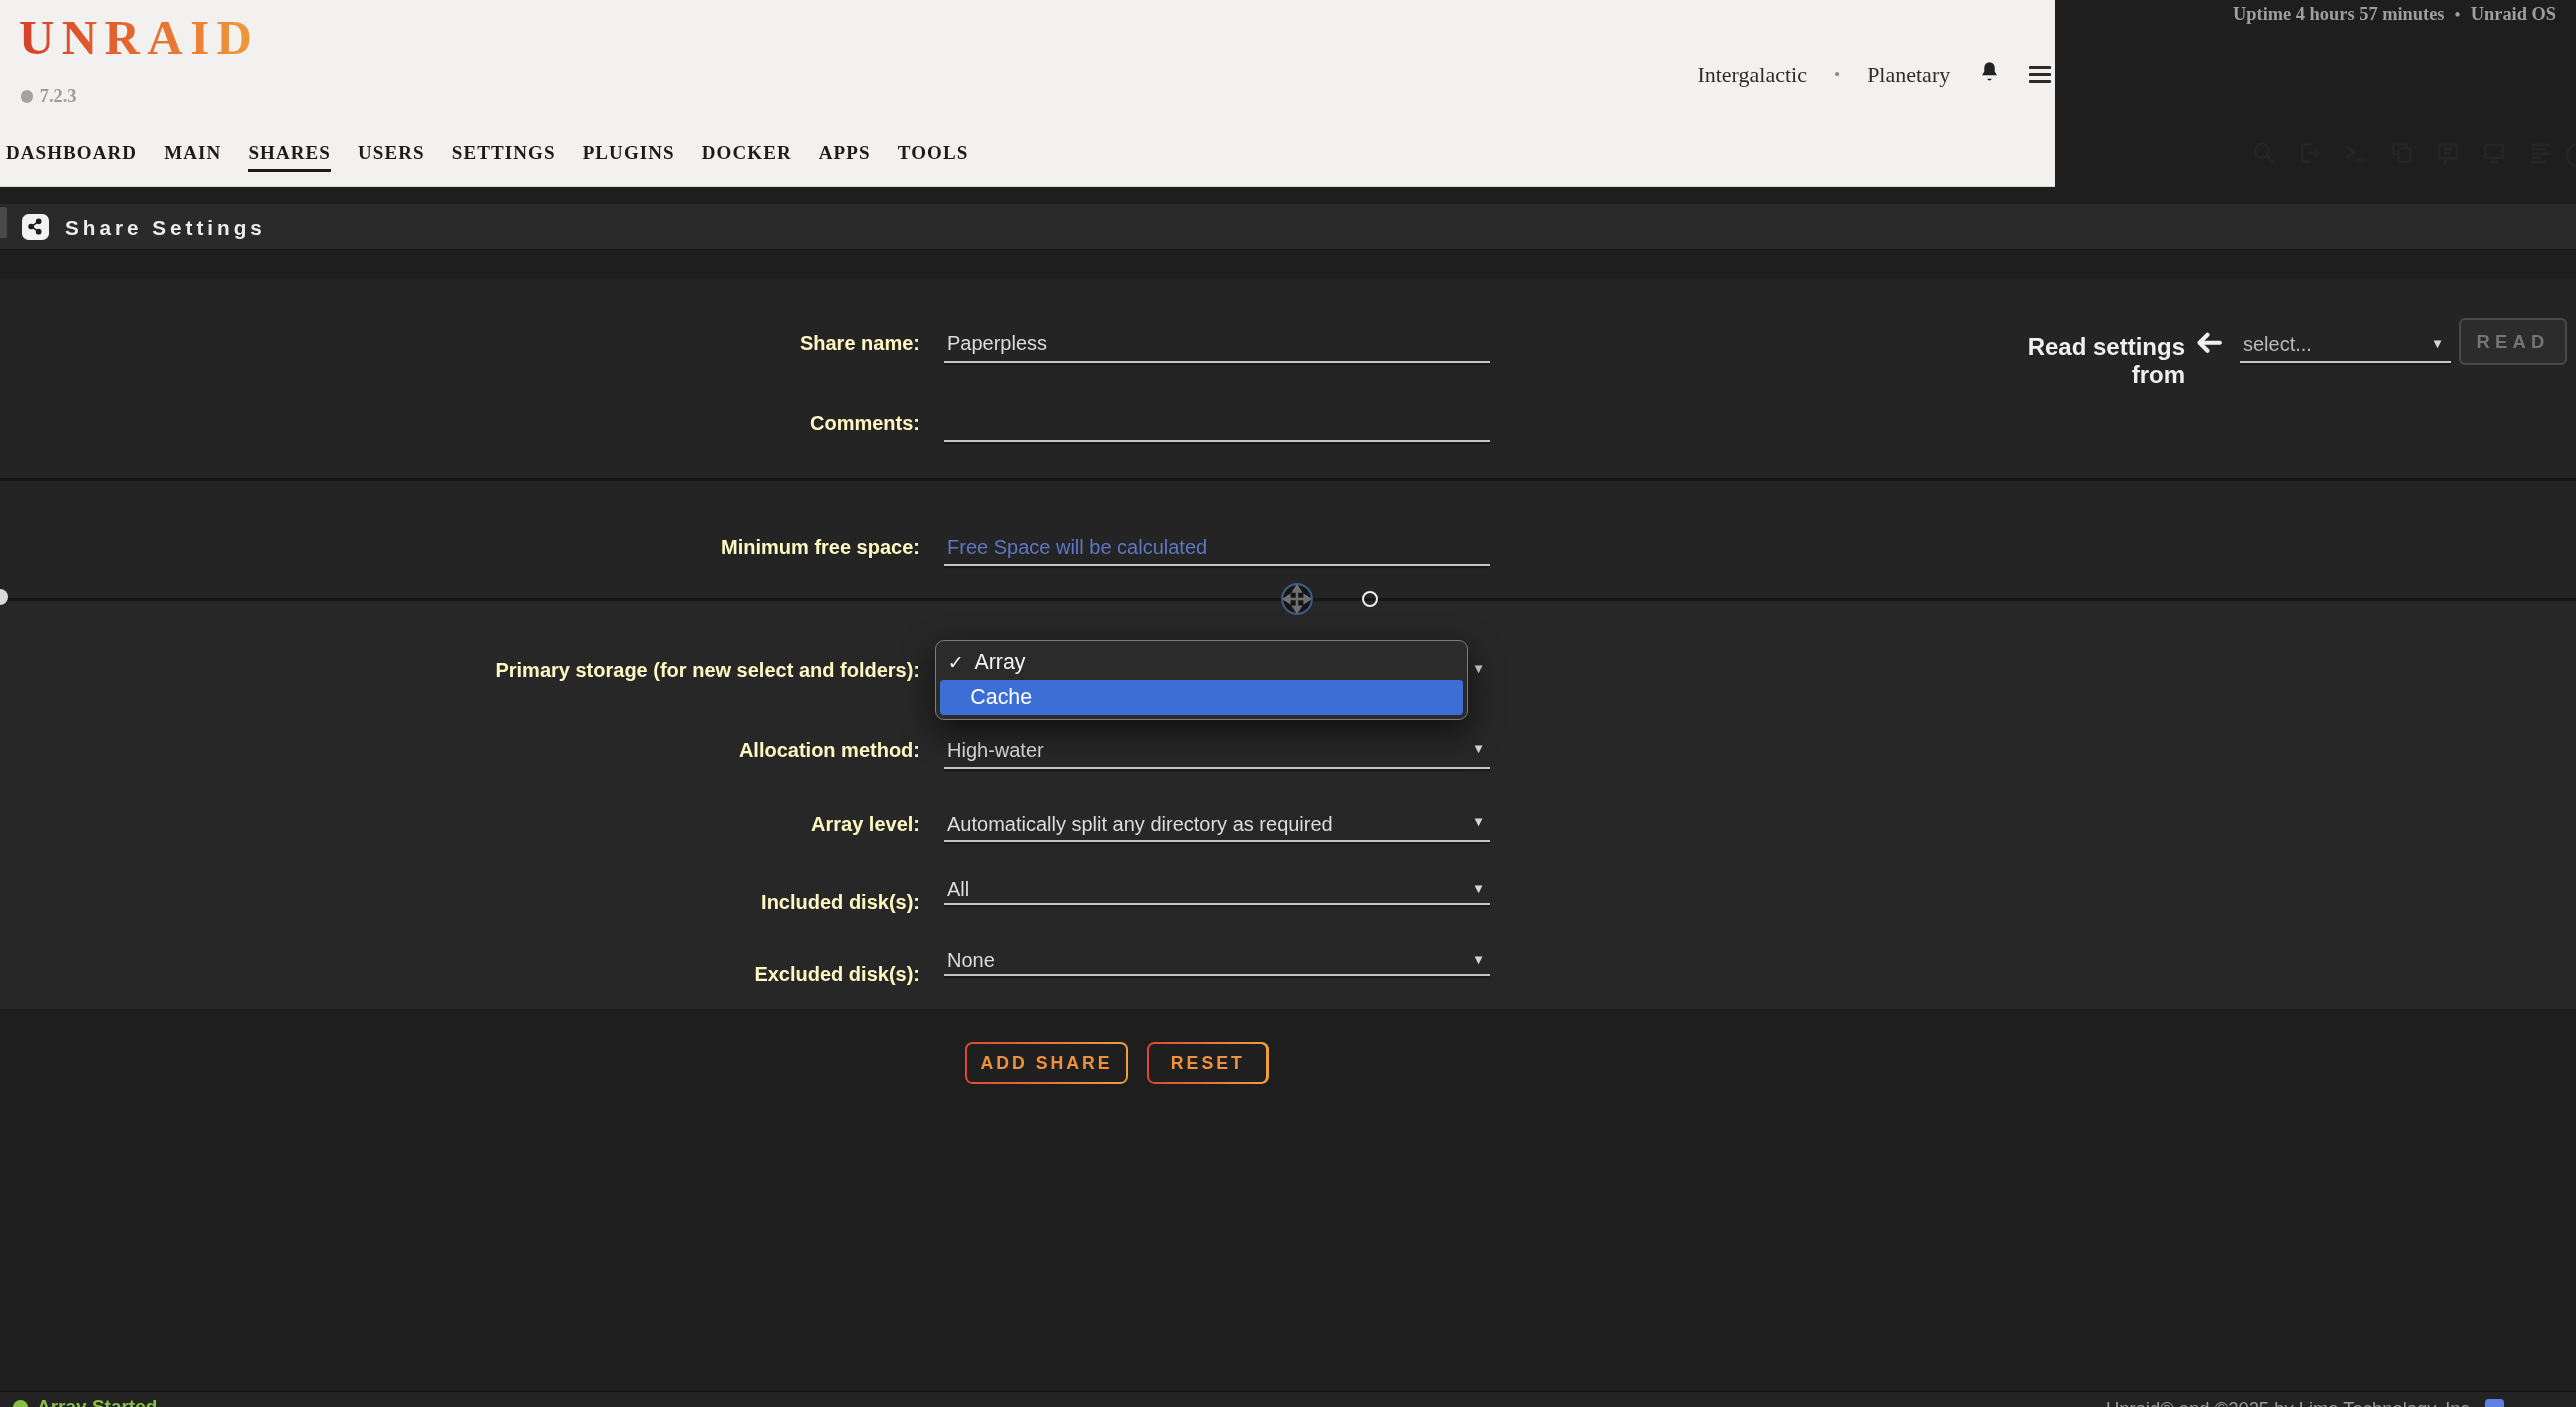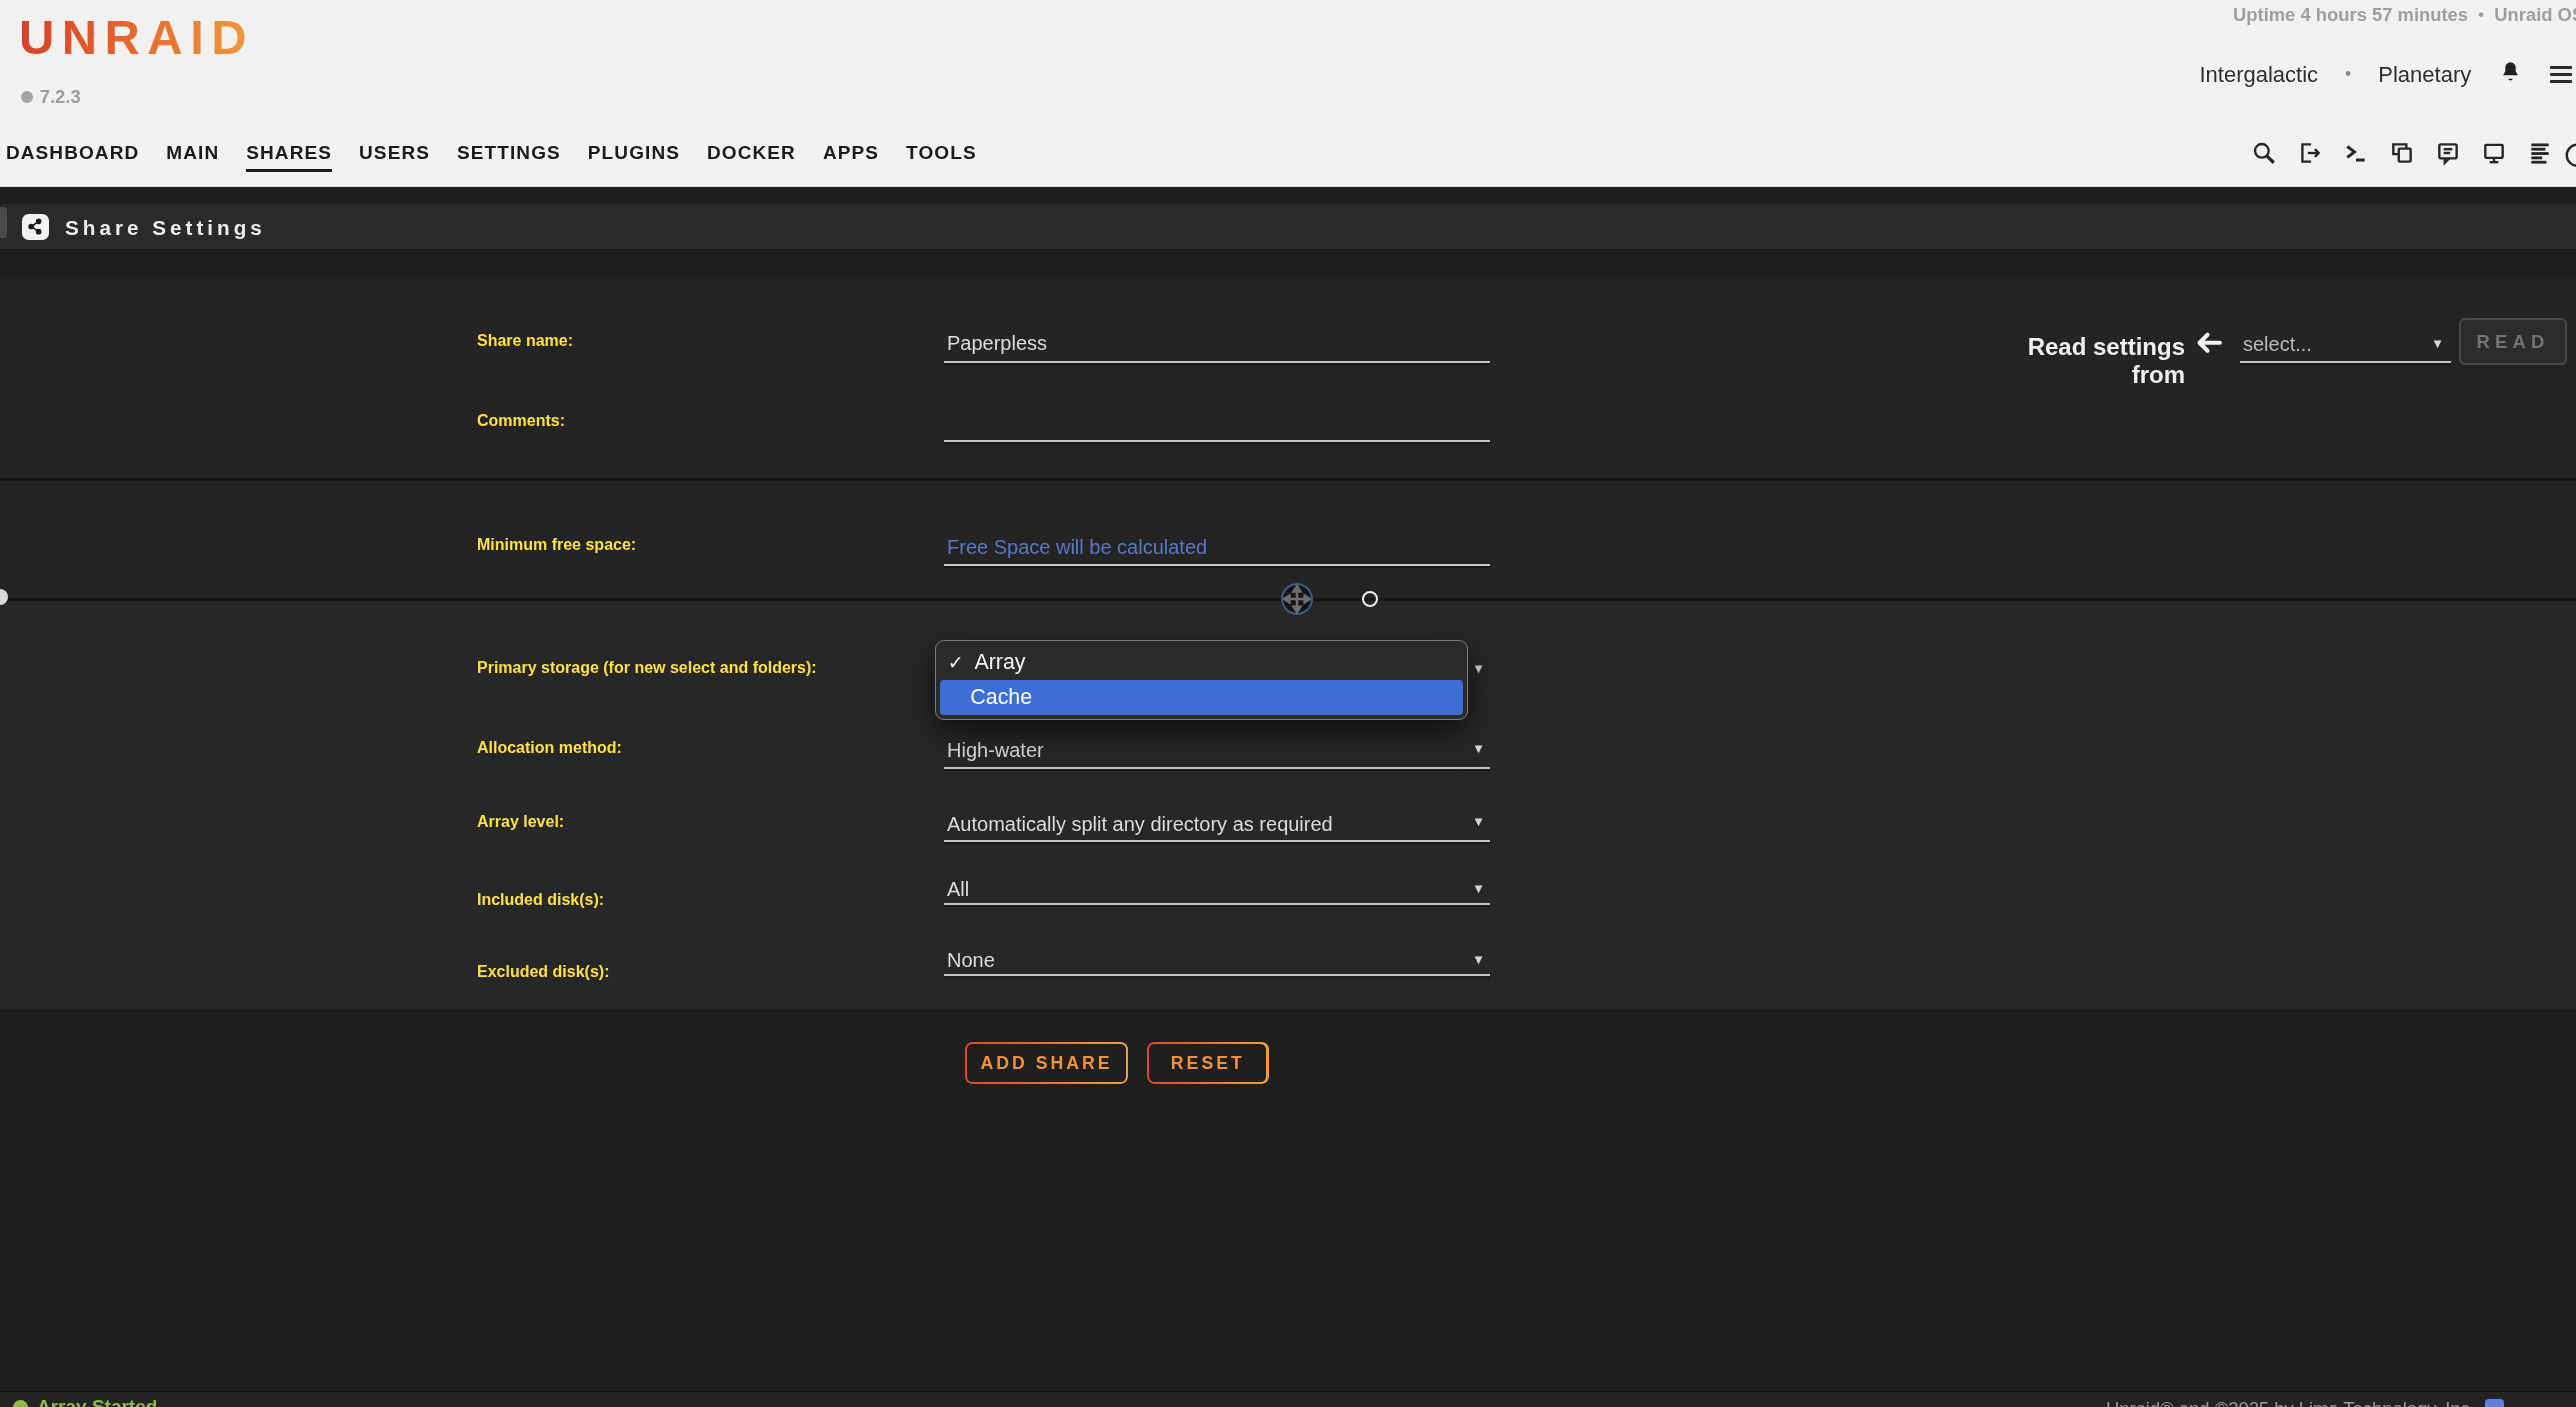"UNRAID" .header { font-family: none -> Liberation Serif, serif; width: 2576px -> 2055px }
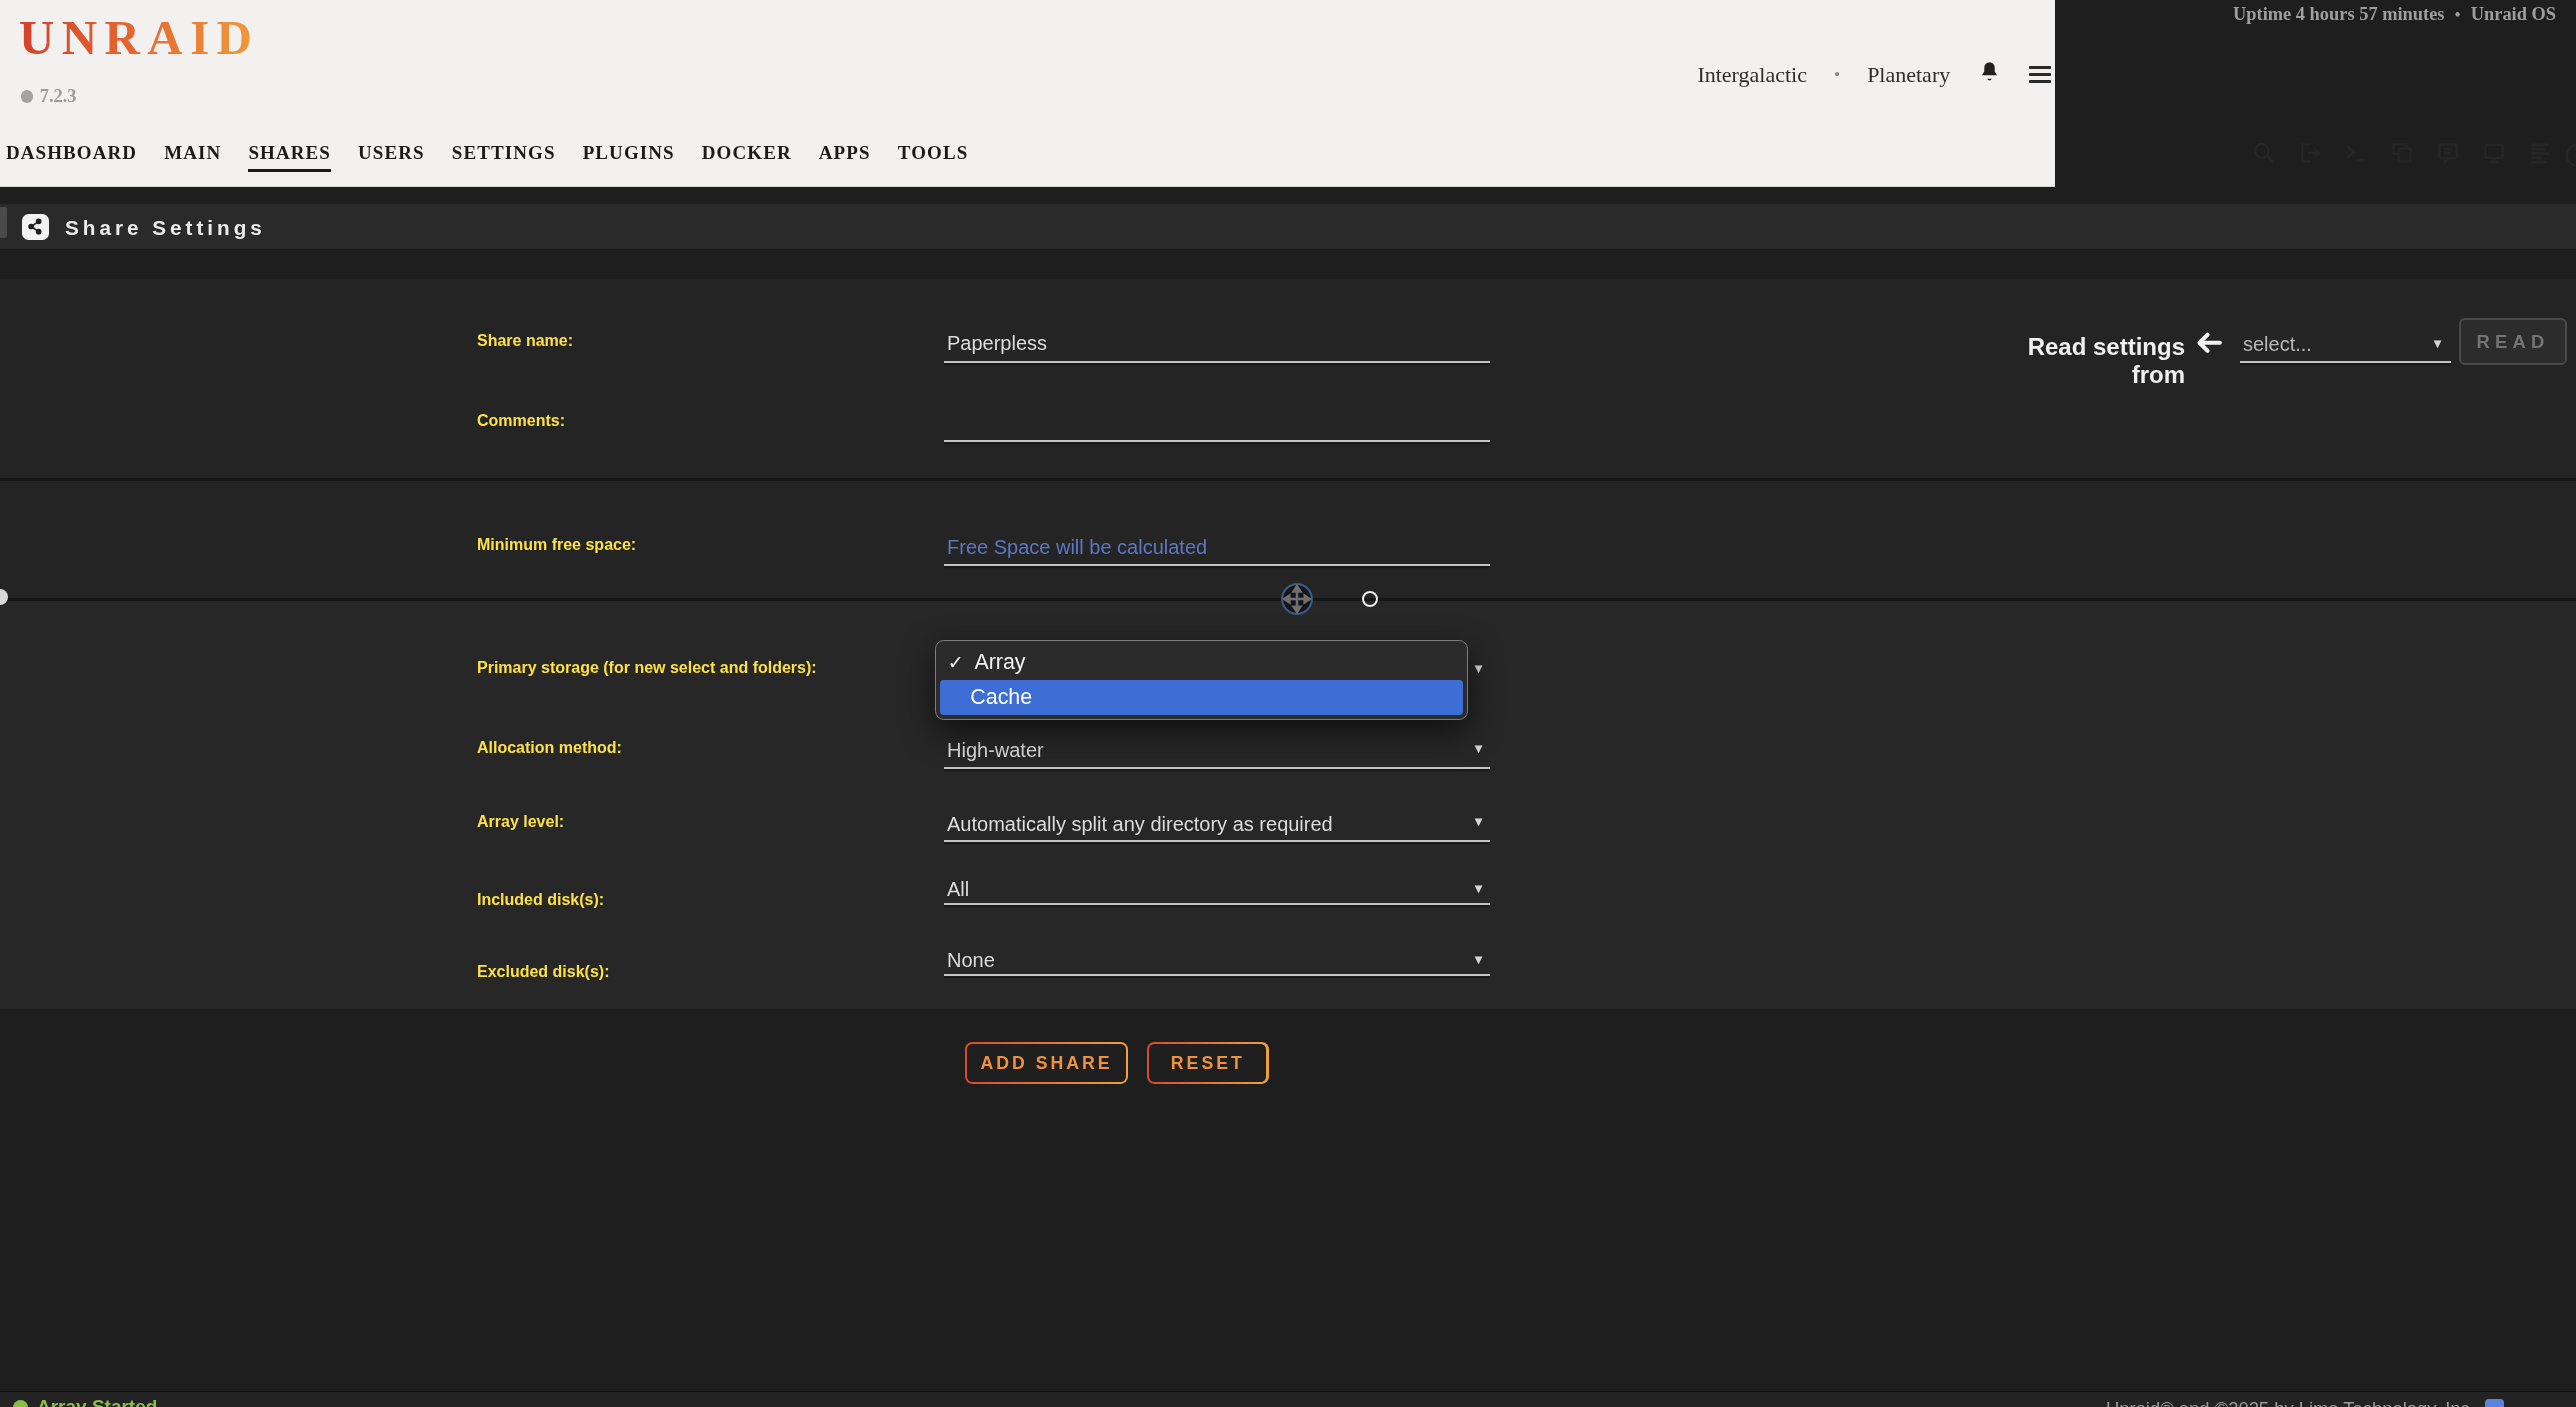"Share name:" .flabel { color: #fde047 -> #fef9c3; font-size: 16px -> 20px; text-align: left -> right }
